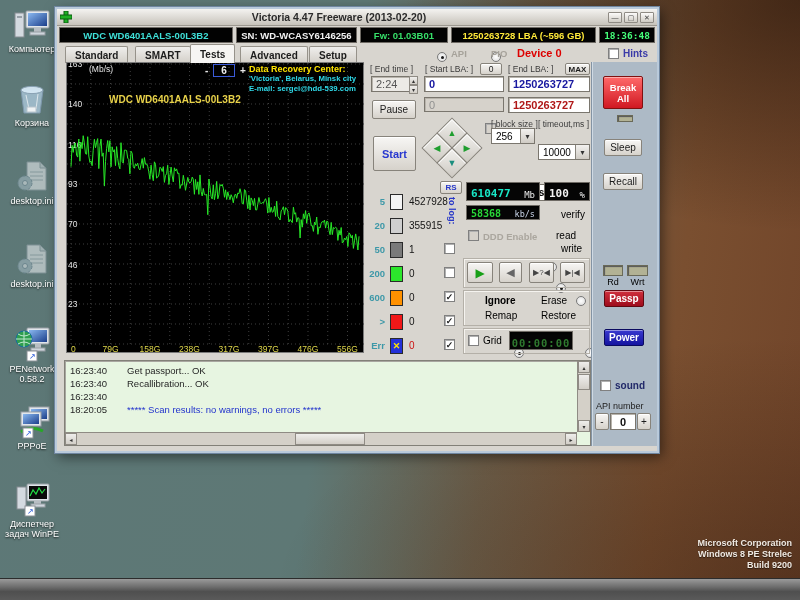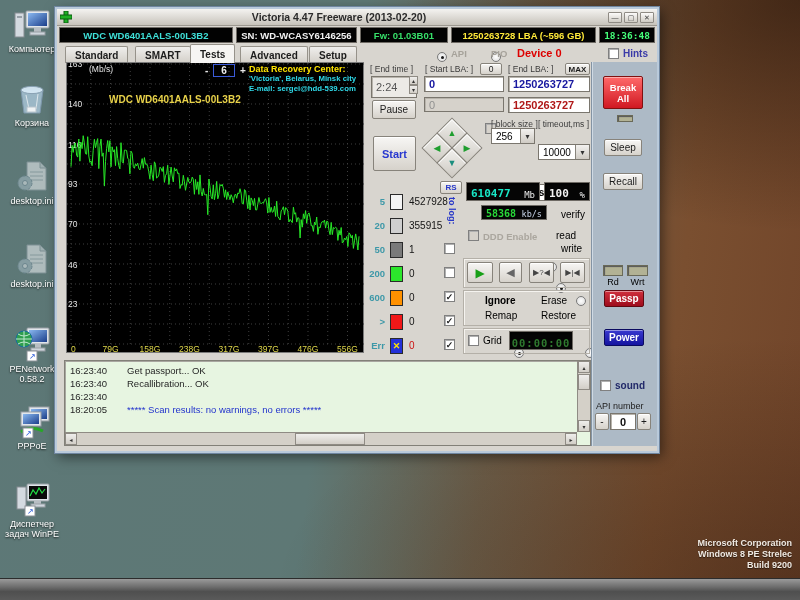"2:24" div.inp { height: 22px -> 16px }
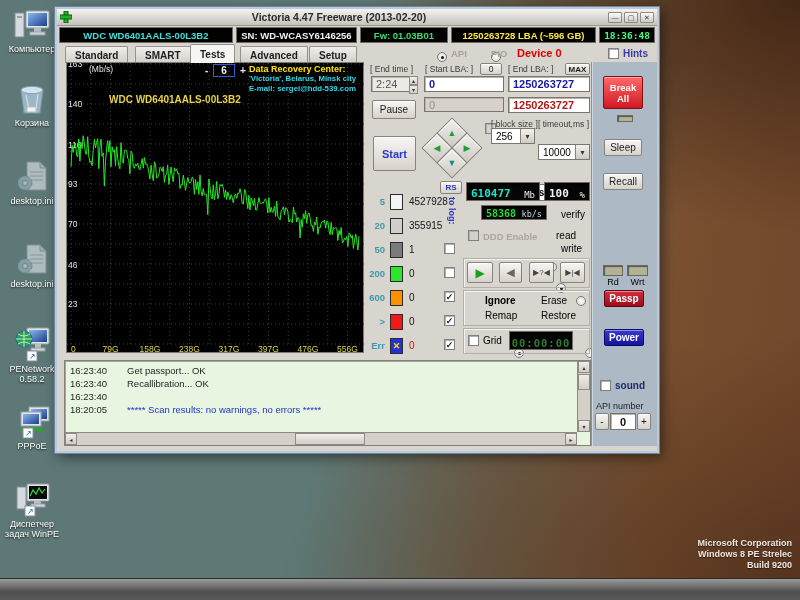"58368" div.lcd { left: 424px -> 409px; width: 66px -> 74px }
